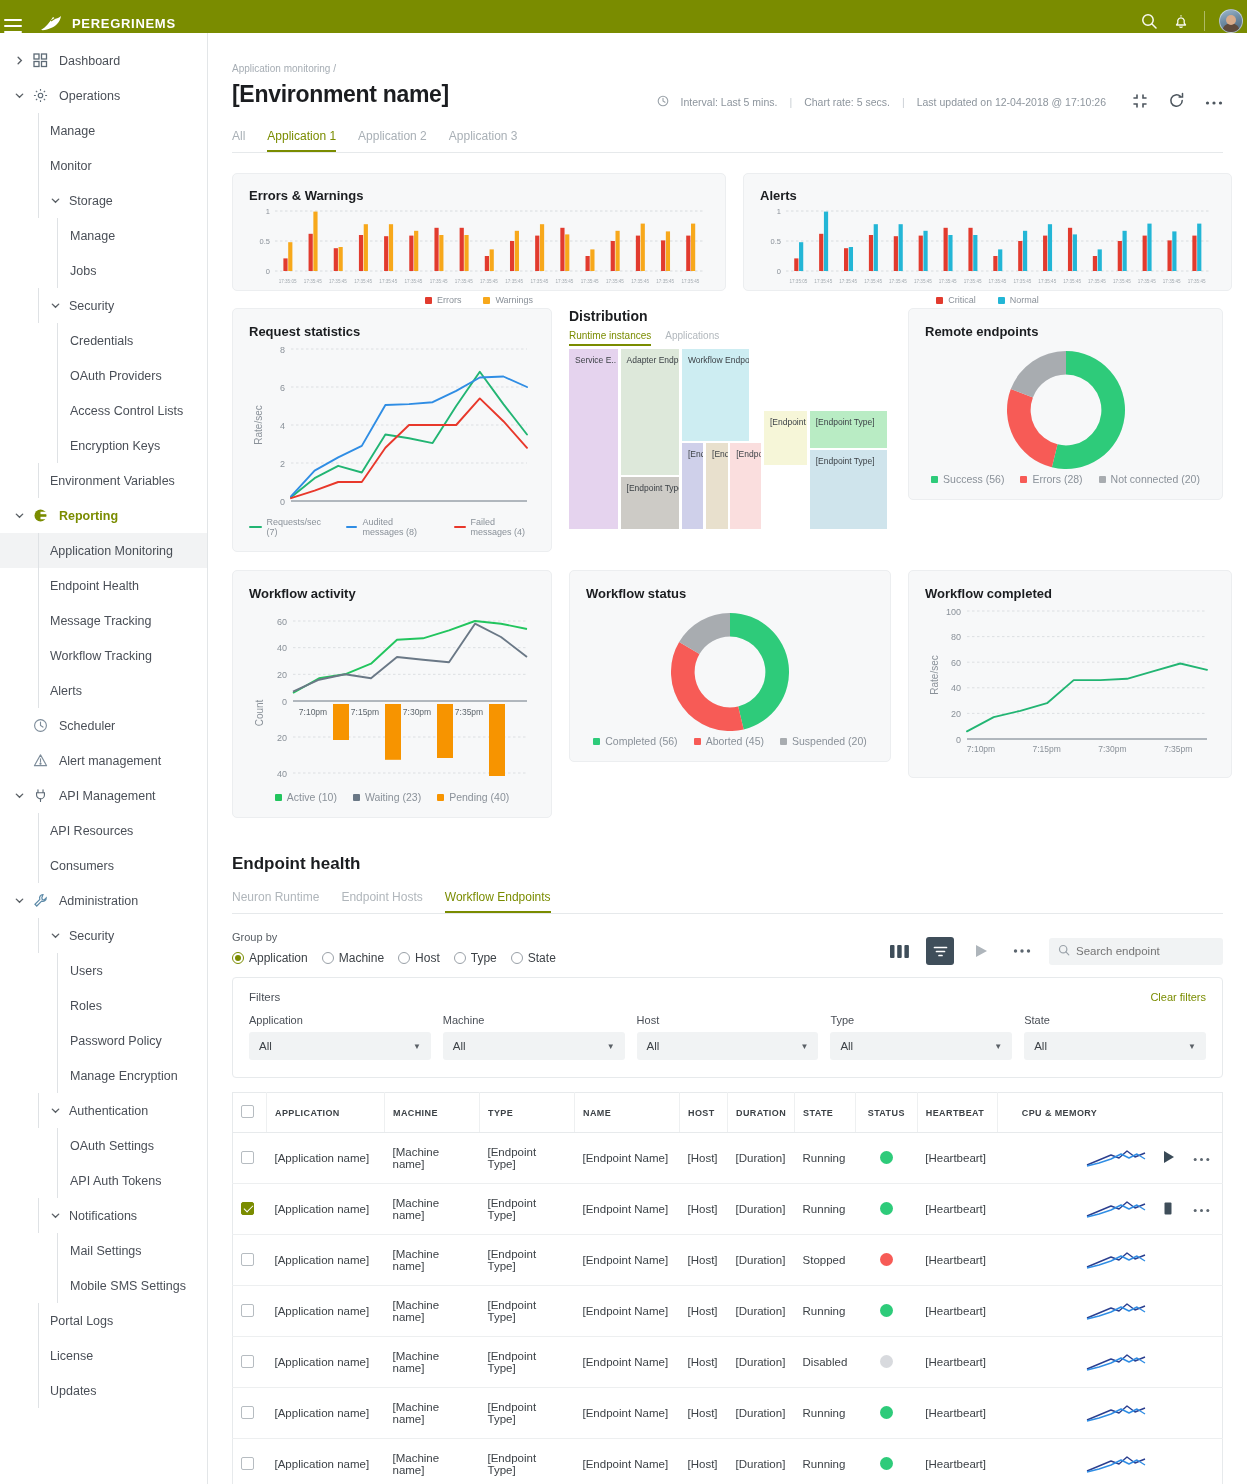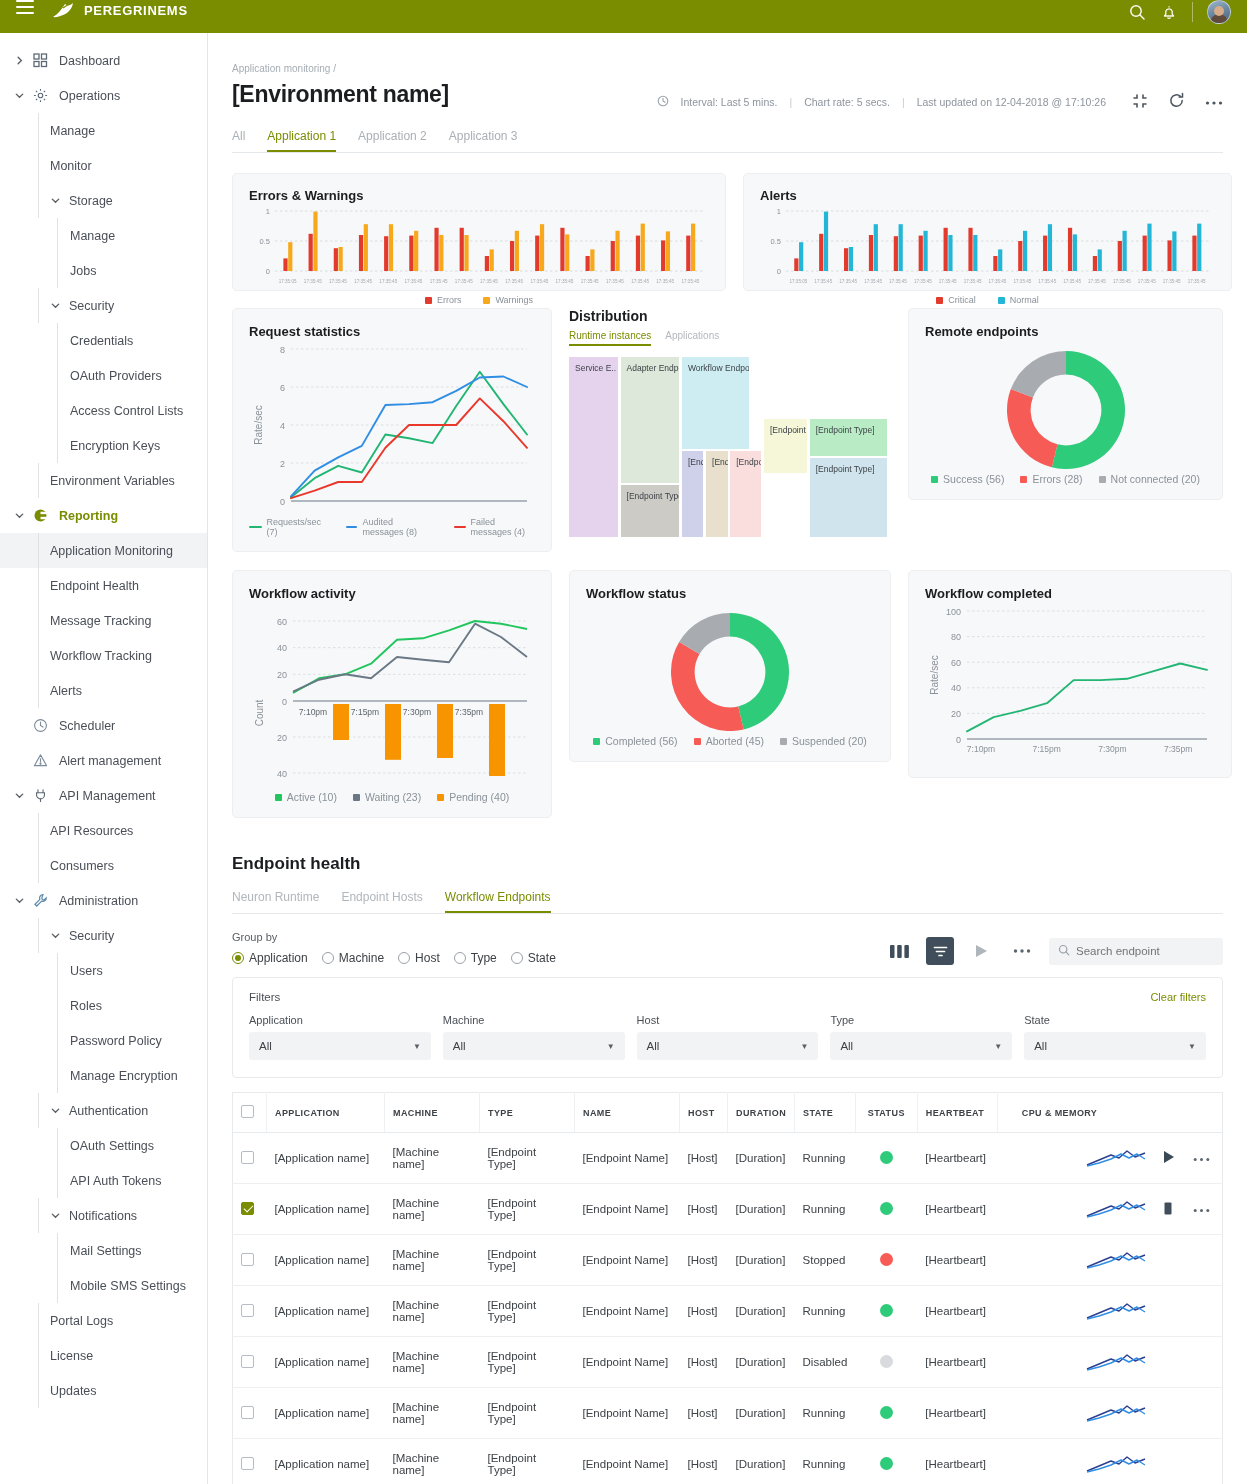"PEREGRINEMS" .topbar { align-items: flex-start -> flex-end; padding: 0 16px -> 0 4px }
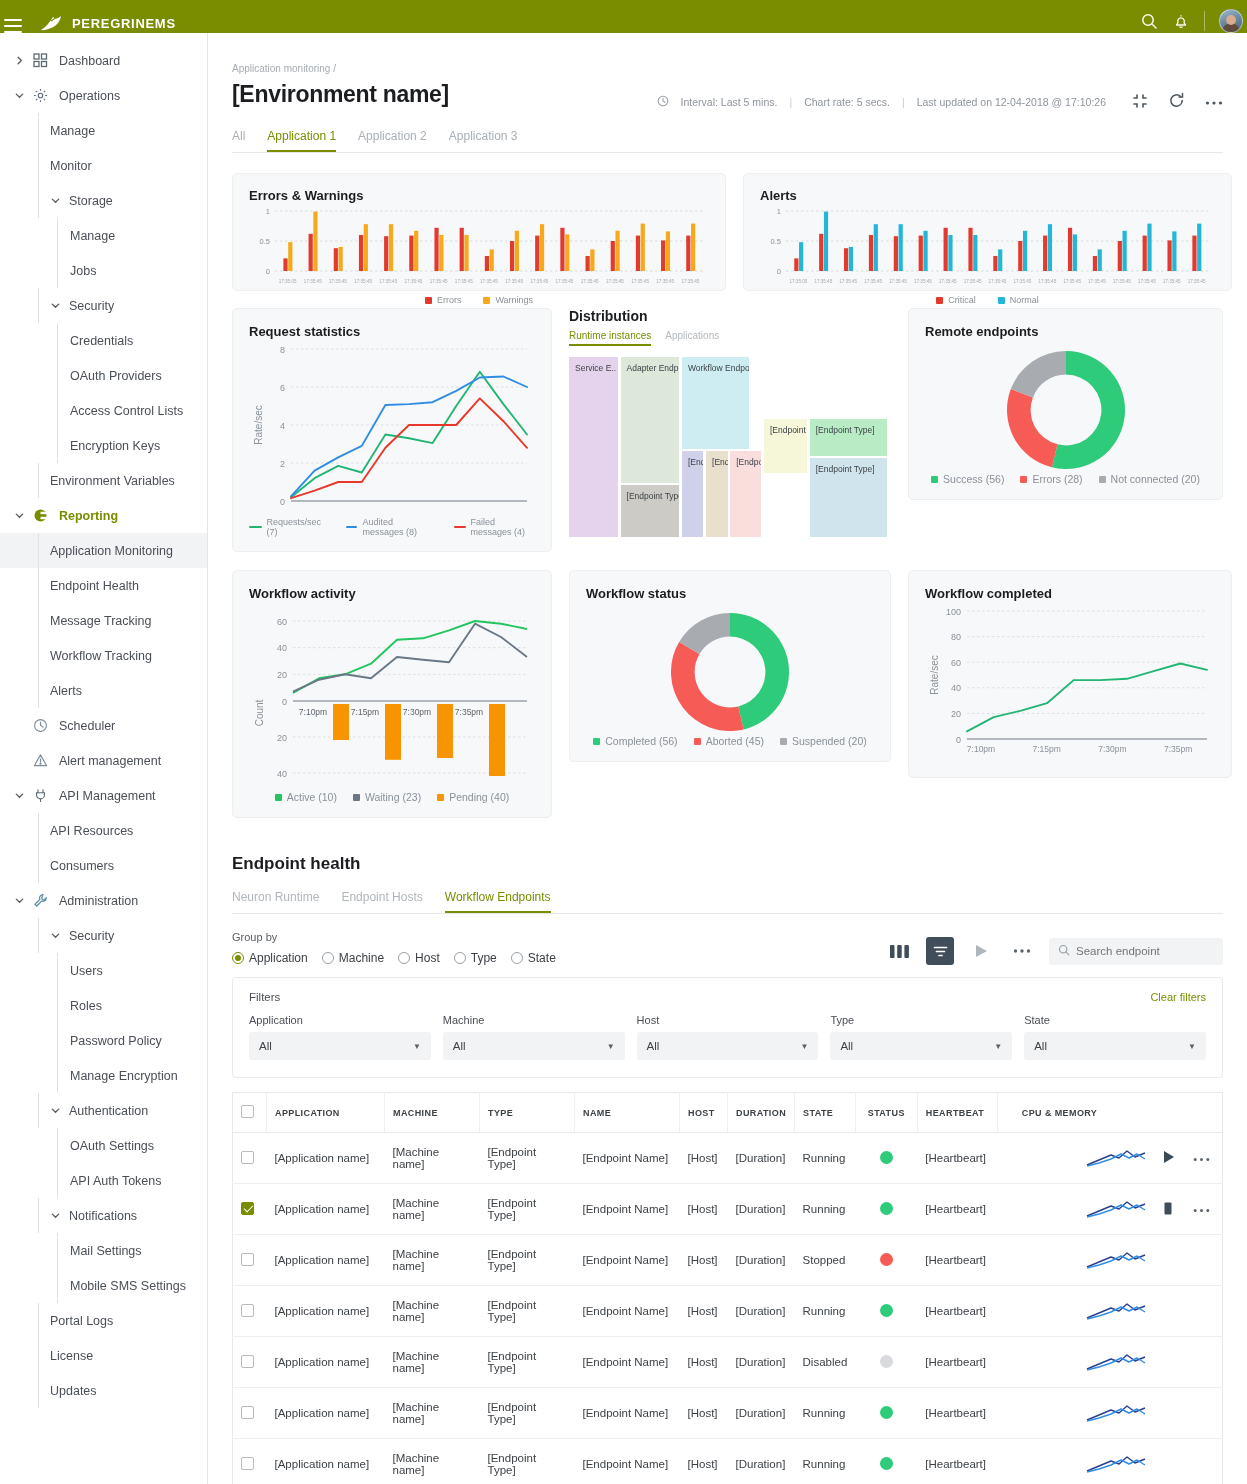"Service E.." .treemap { margin-top: 11px -> 3px }
